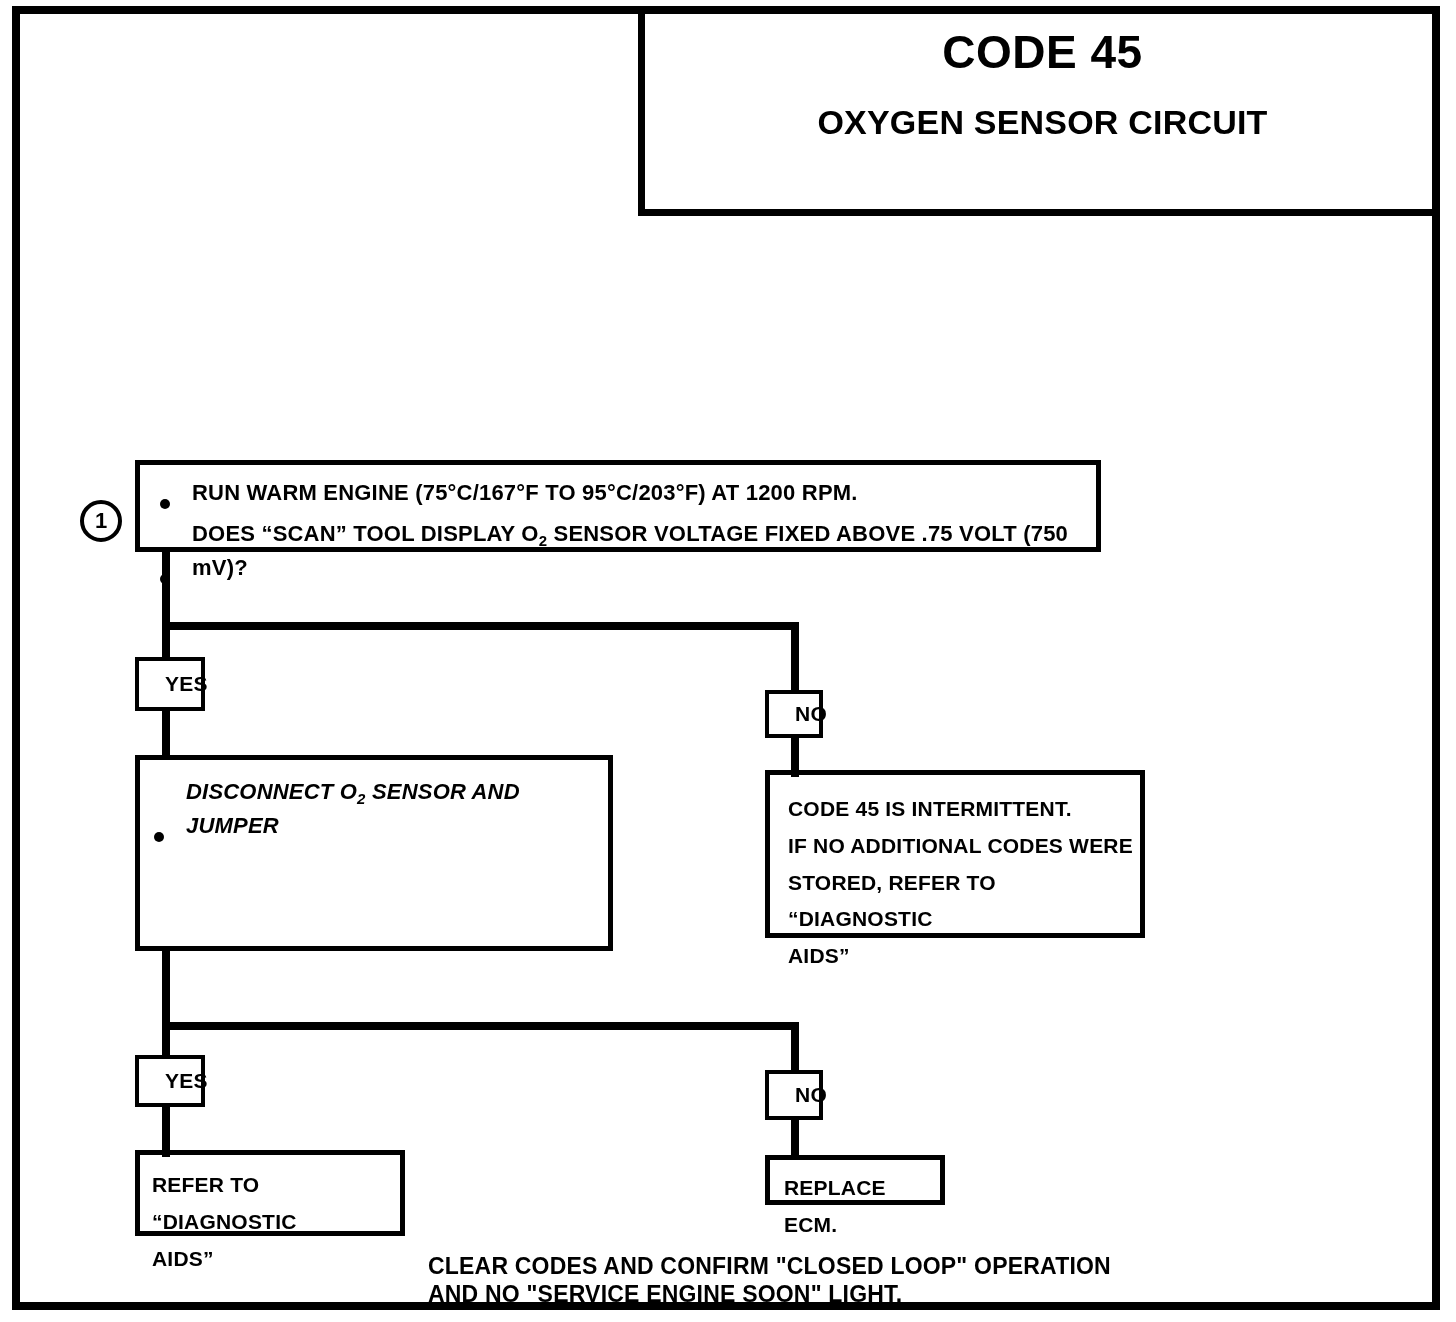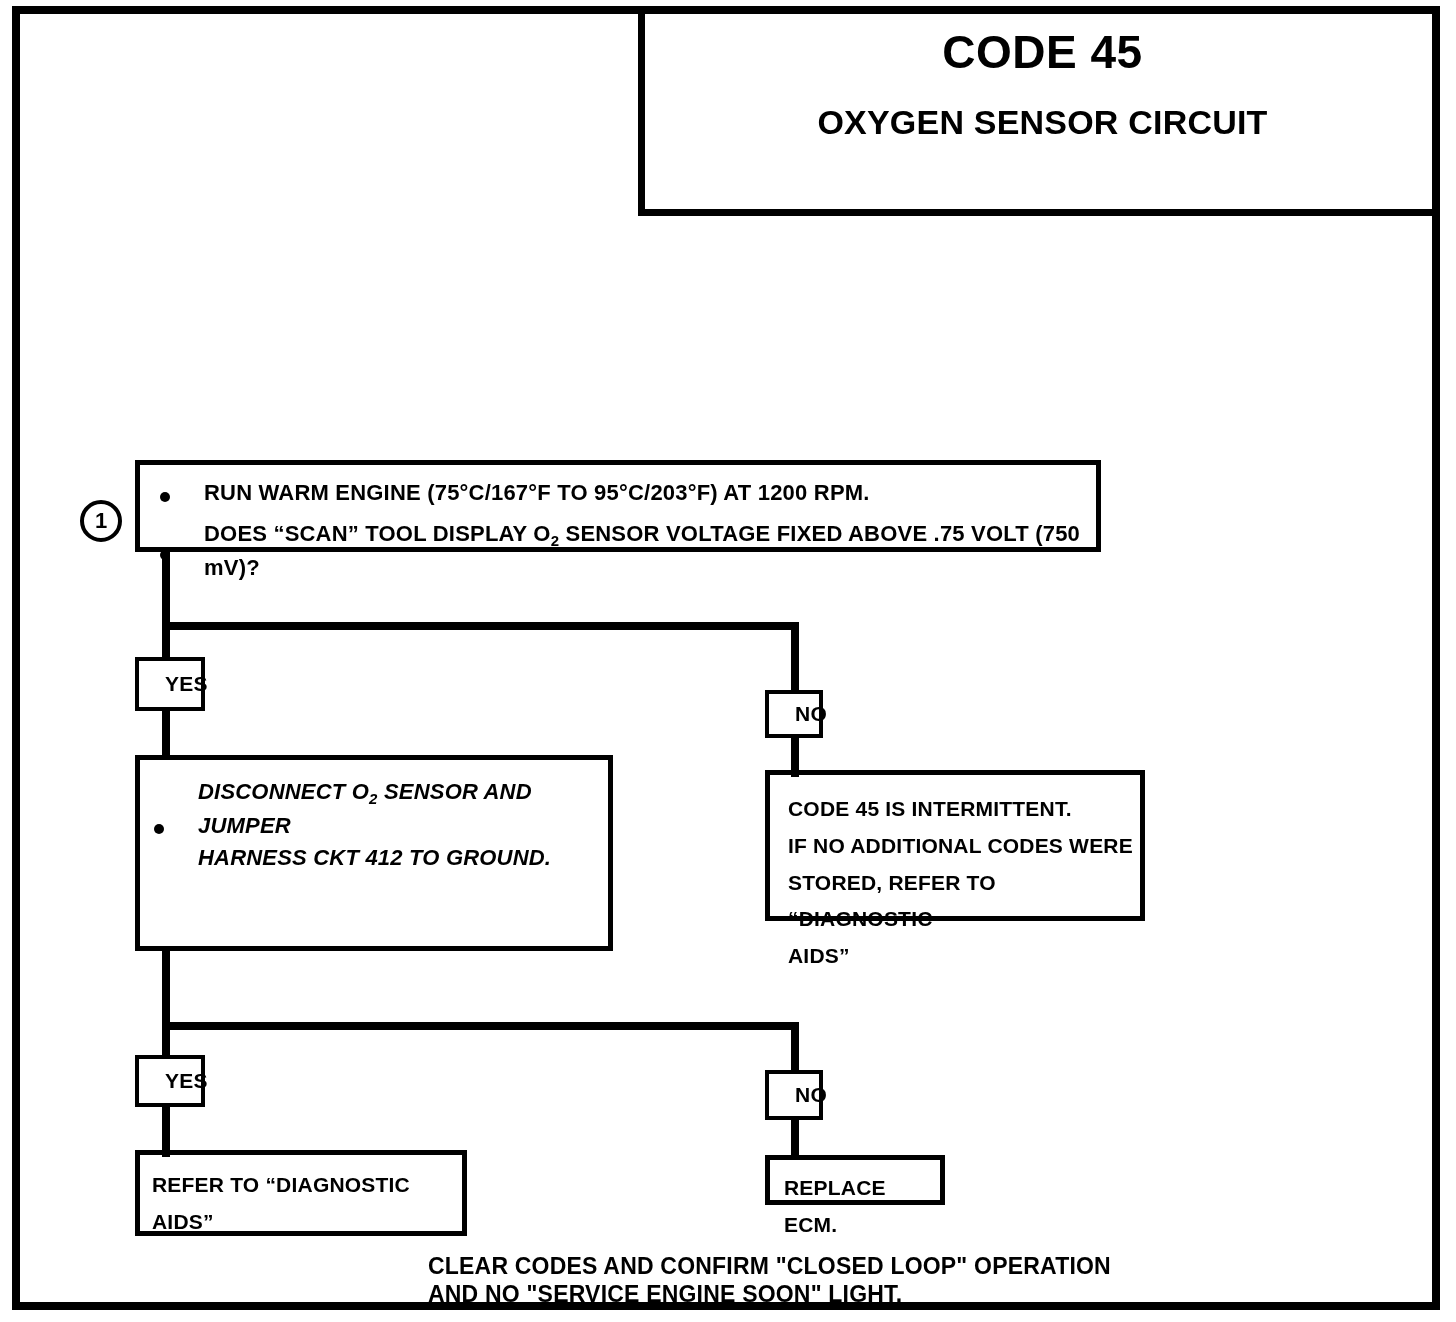"RUN WARM ENGINE (75°C/167°F TO" .bullet-row { align-items: center -> flex-end; gap: 12px -> none }
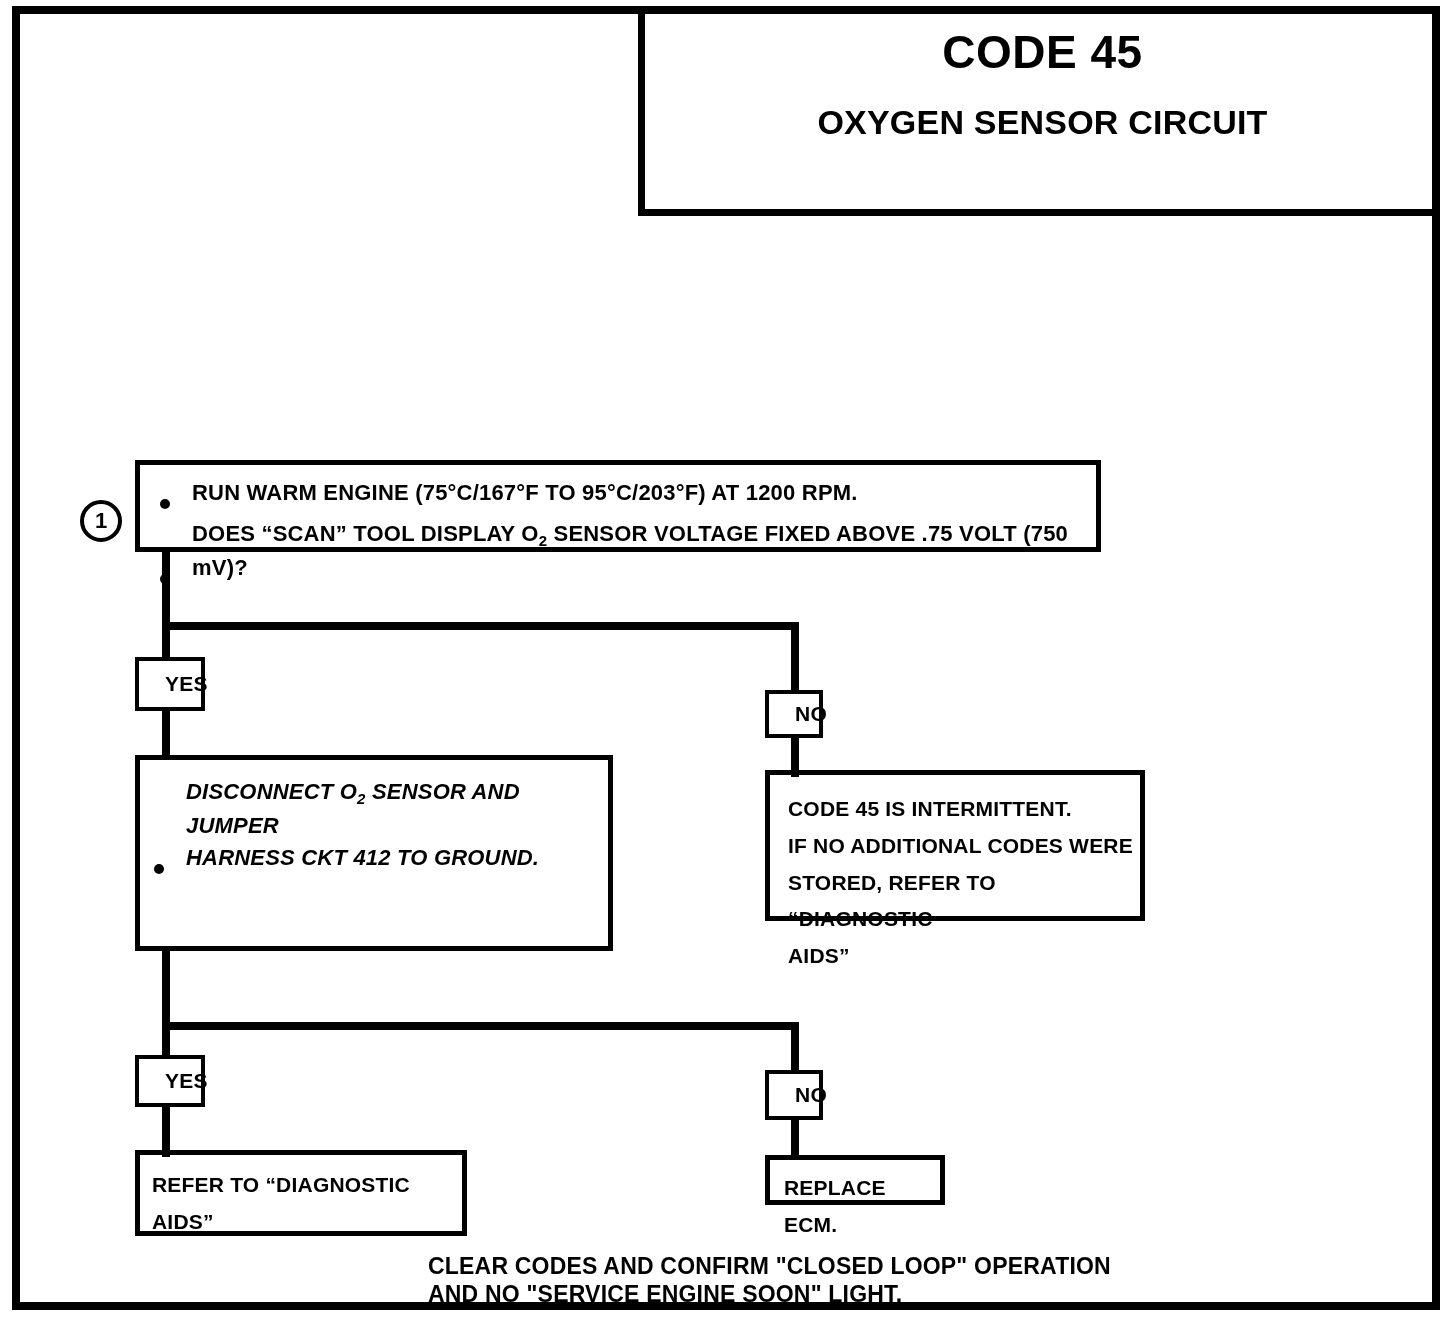"CODE 45 IS INTERMITTENT." #box-intermittent { height: 151px -> 168px }
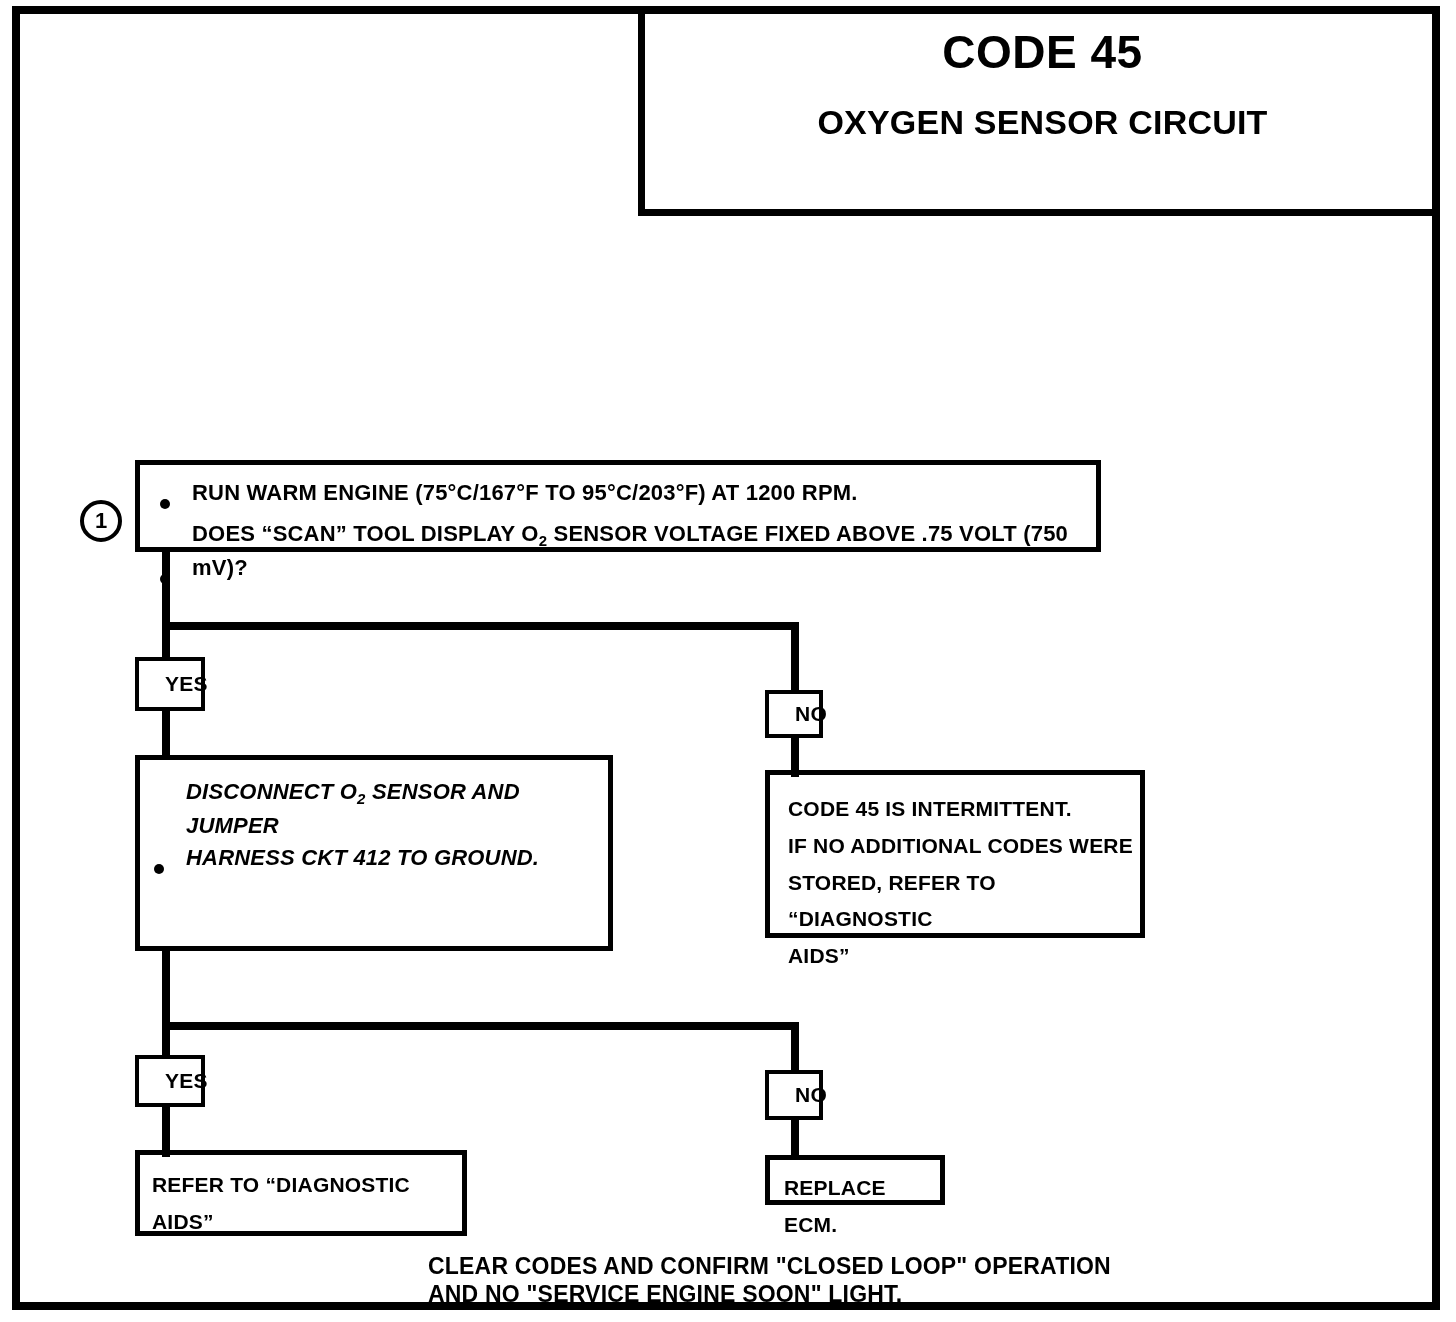"HARNESS CKT 412 TO GROUND." span { html: <span>HARNESS CKT 412 TO GROUND.</span> -> none }
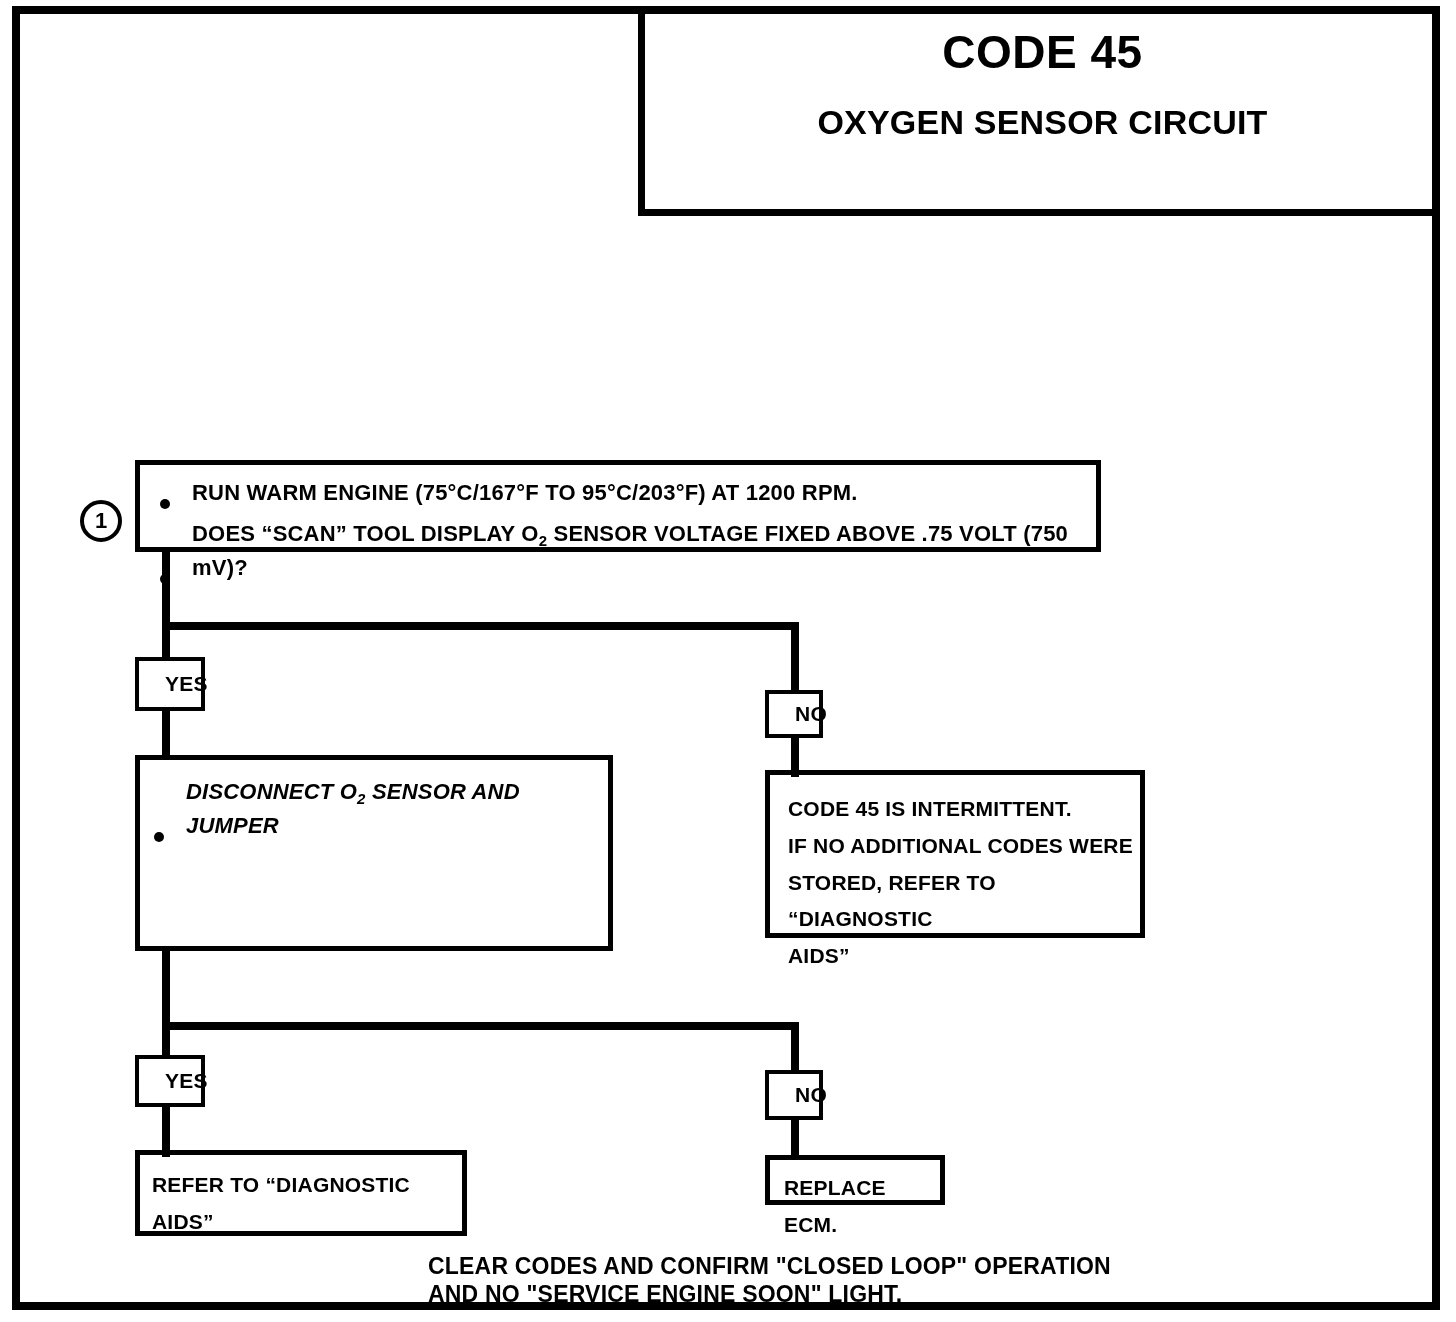"REFER TO “DIAGNOSTIC" #box-diag-aids { width: 332px -> 270px }
